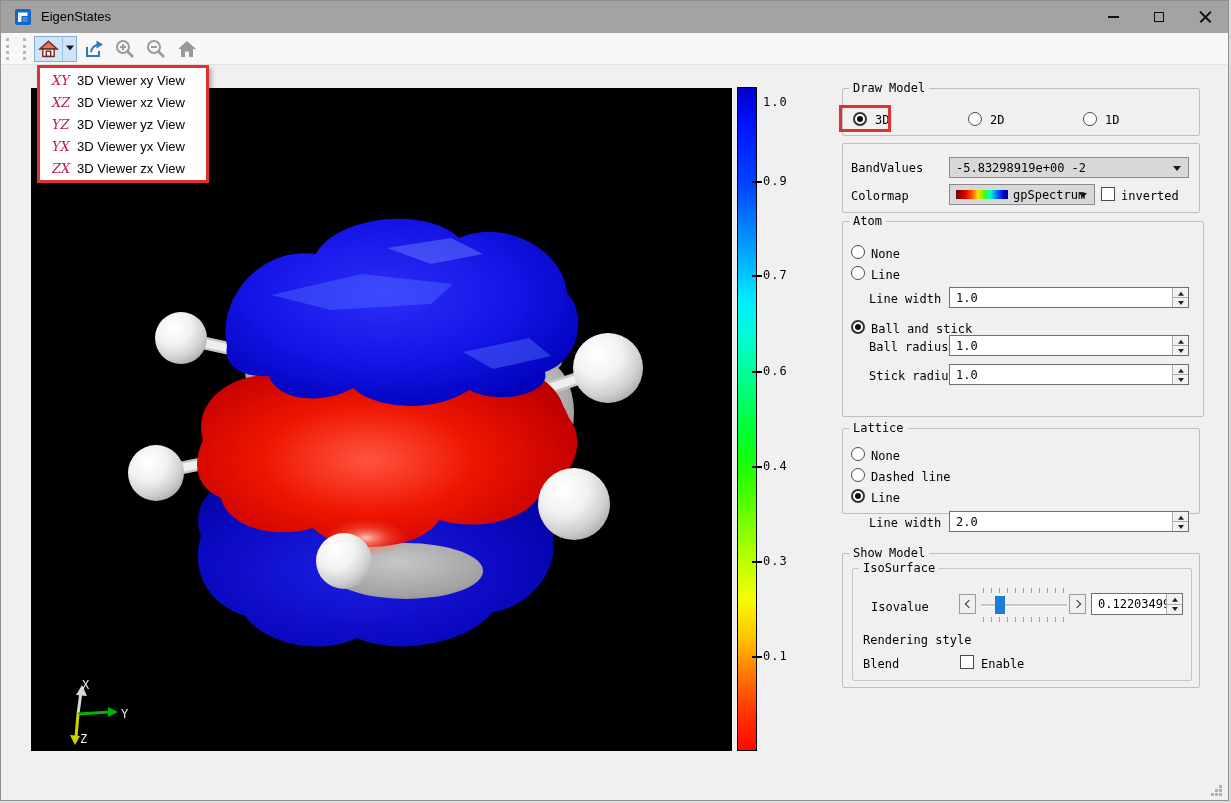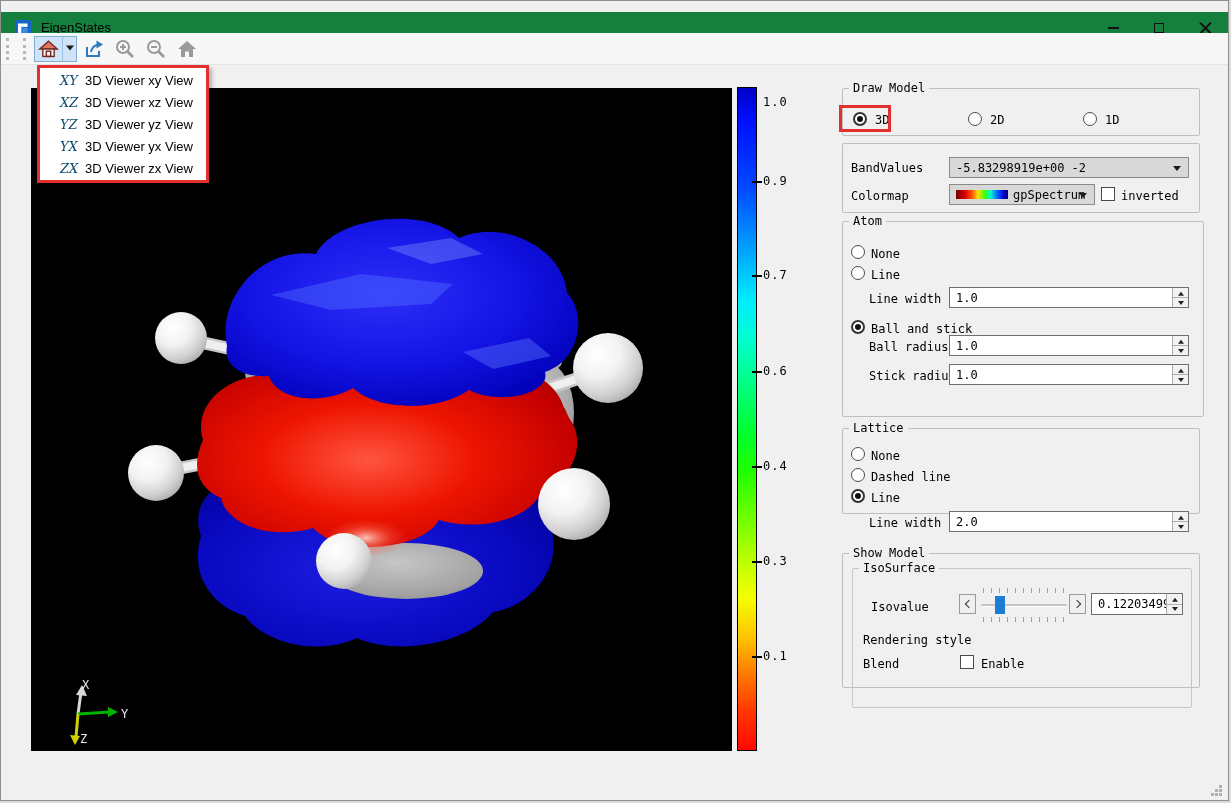"EigenStates" #titlebar { background: #15803d -> #a3a3a3; margin-top: 11px -> none }
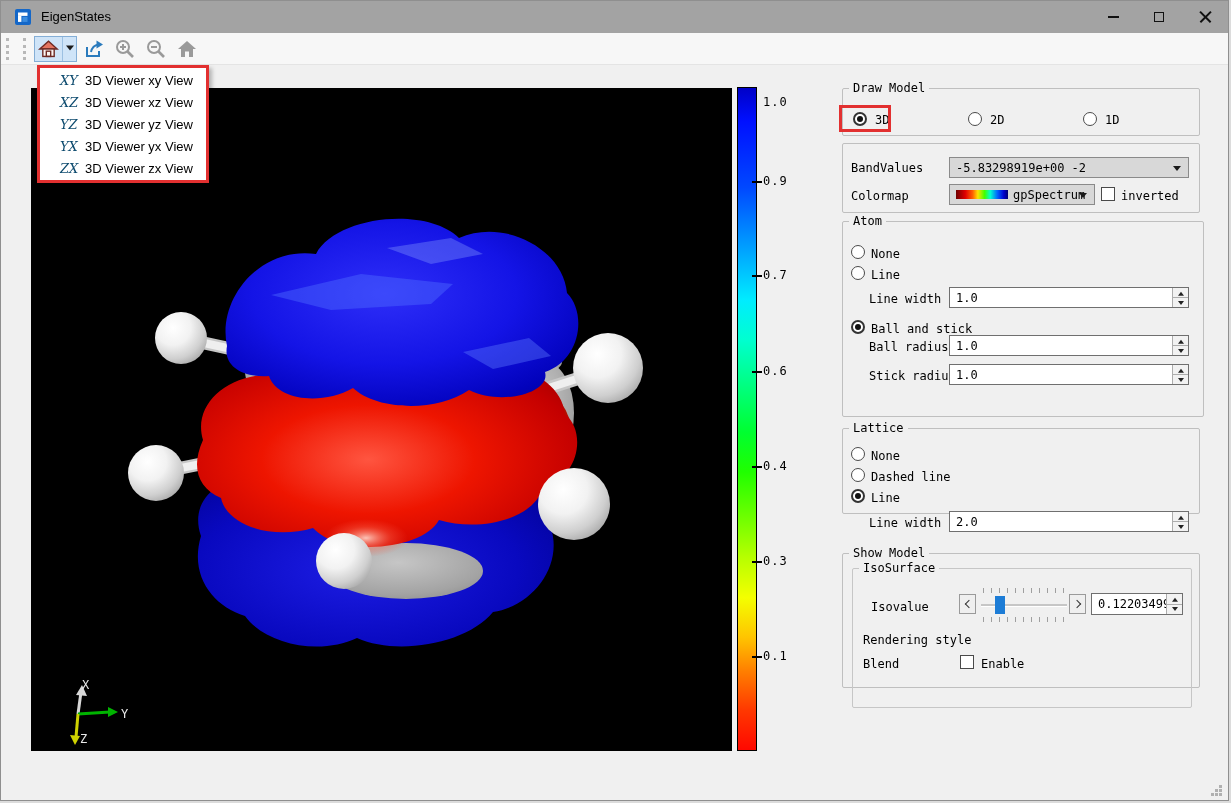"XY" .mi .sc { color: #0c4a6e -> #be185d; margin-left: 20px -> 12px }
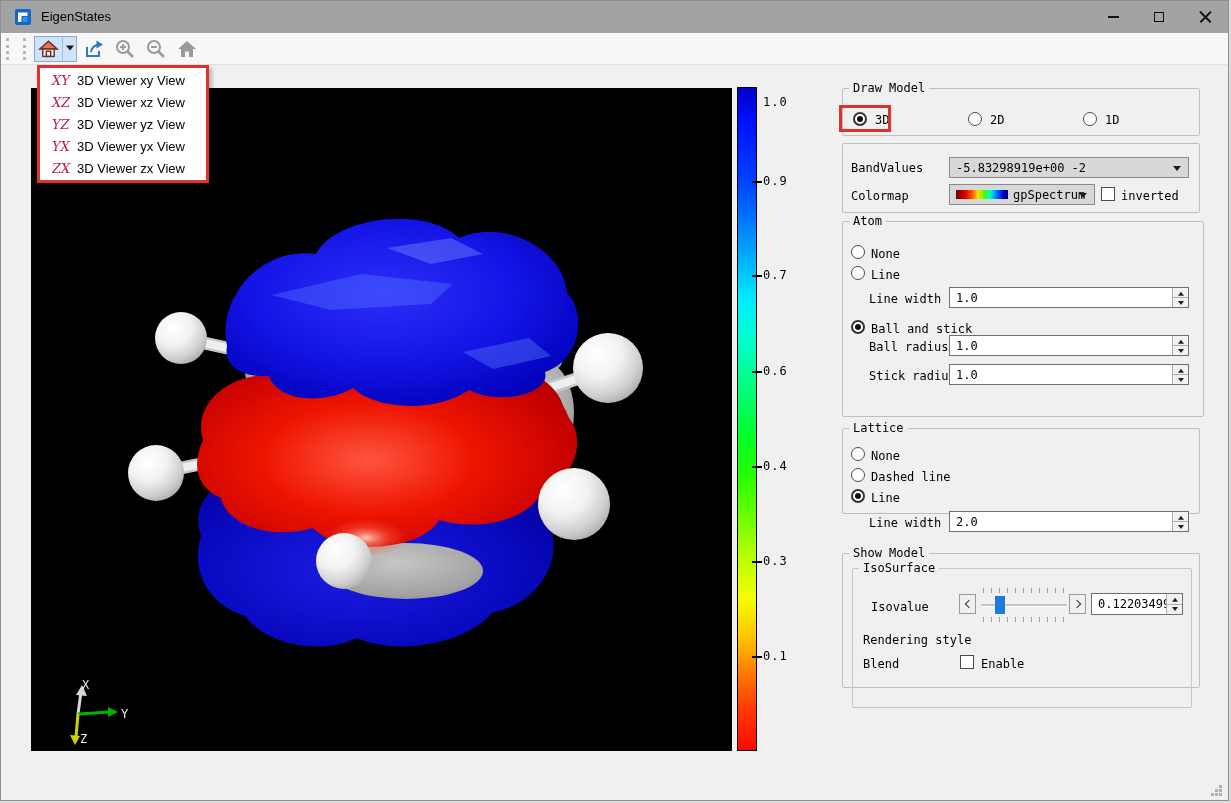"IsoSurface" div.group { height: 140px -> 113px }
